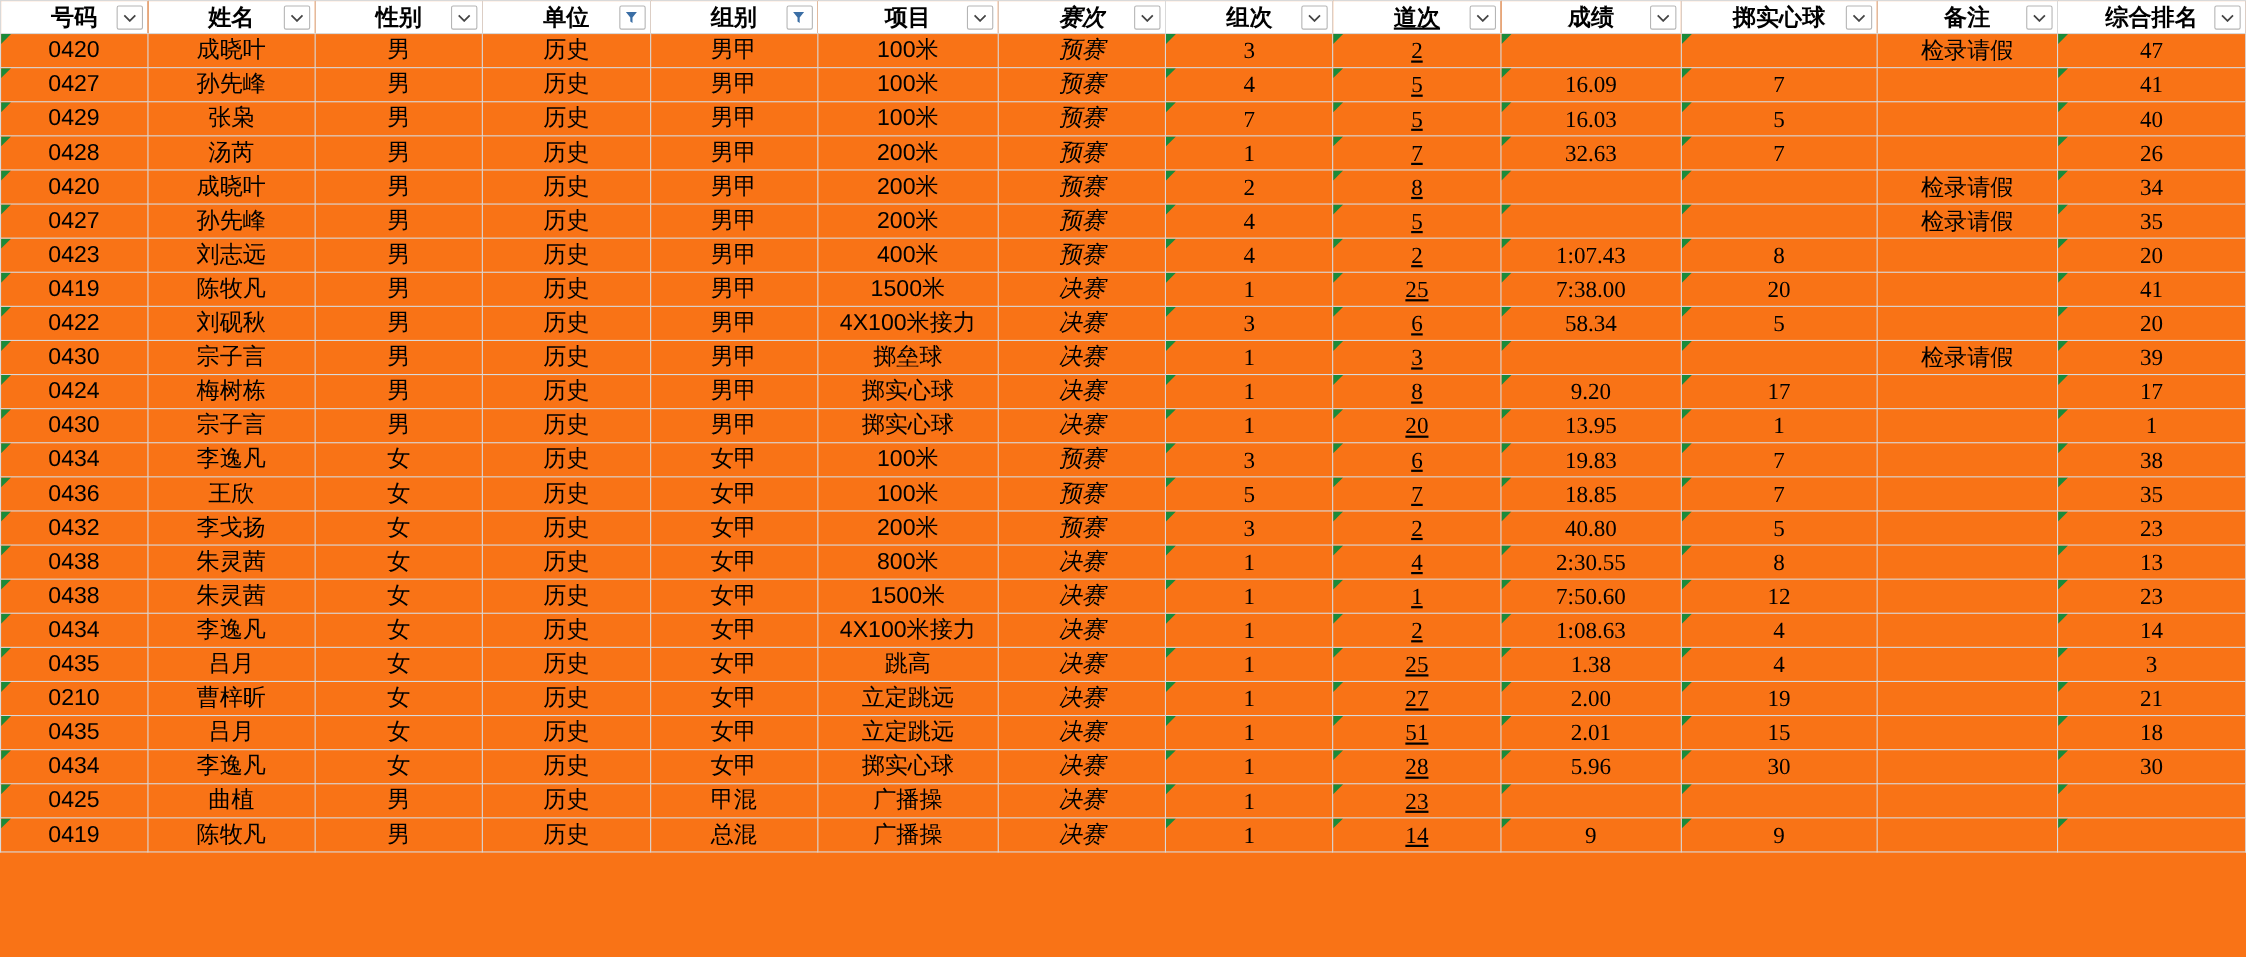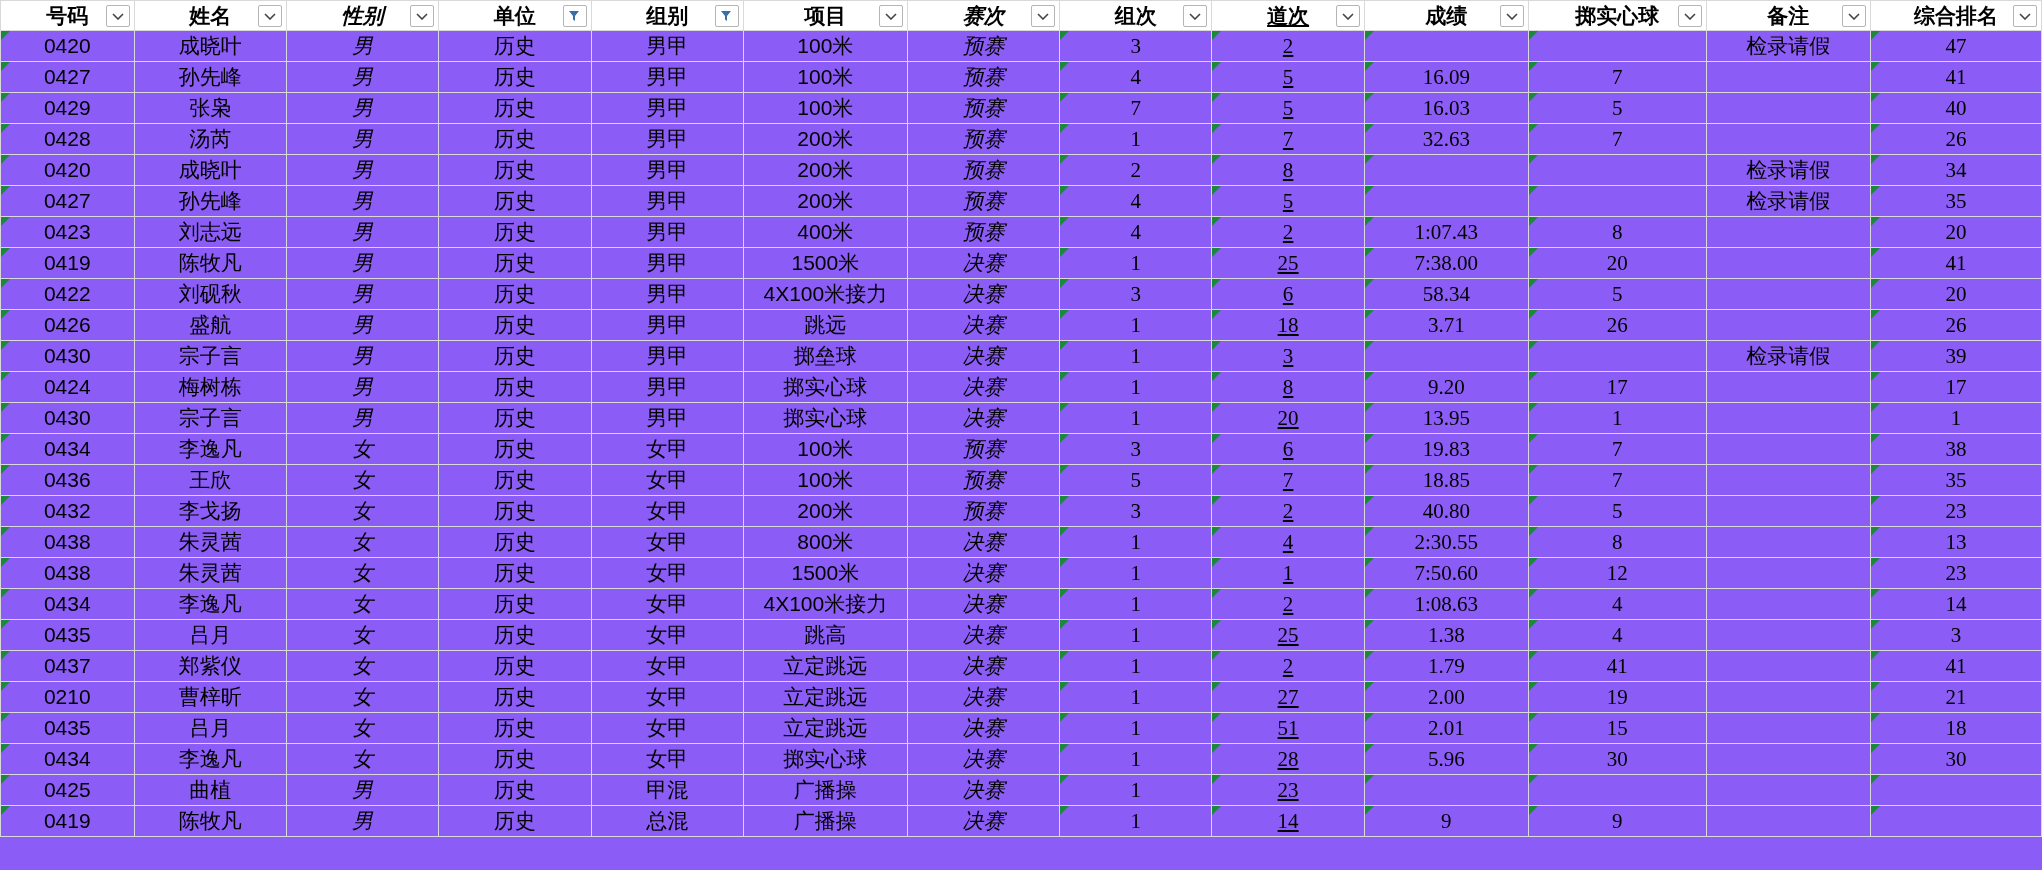"号码" #sheet { background: #8b5cf6 -> #f97316 }
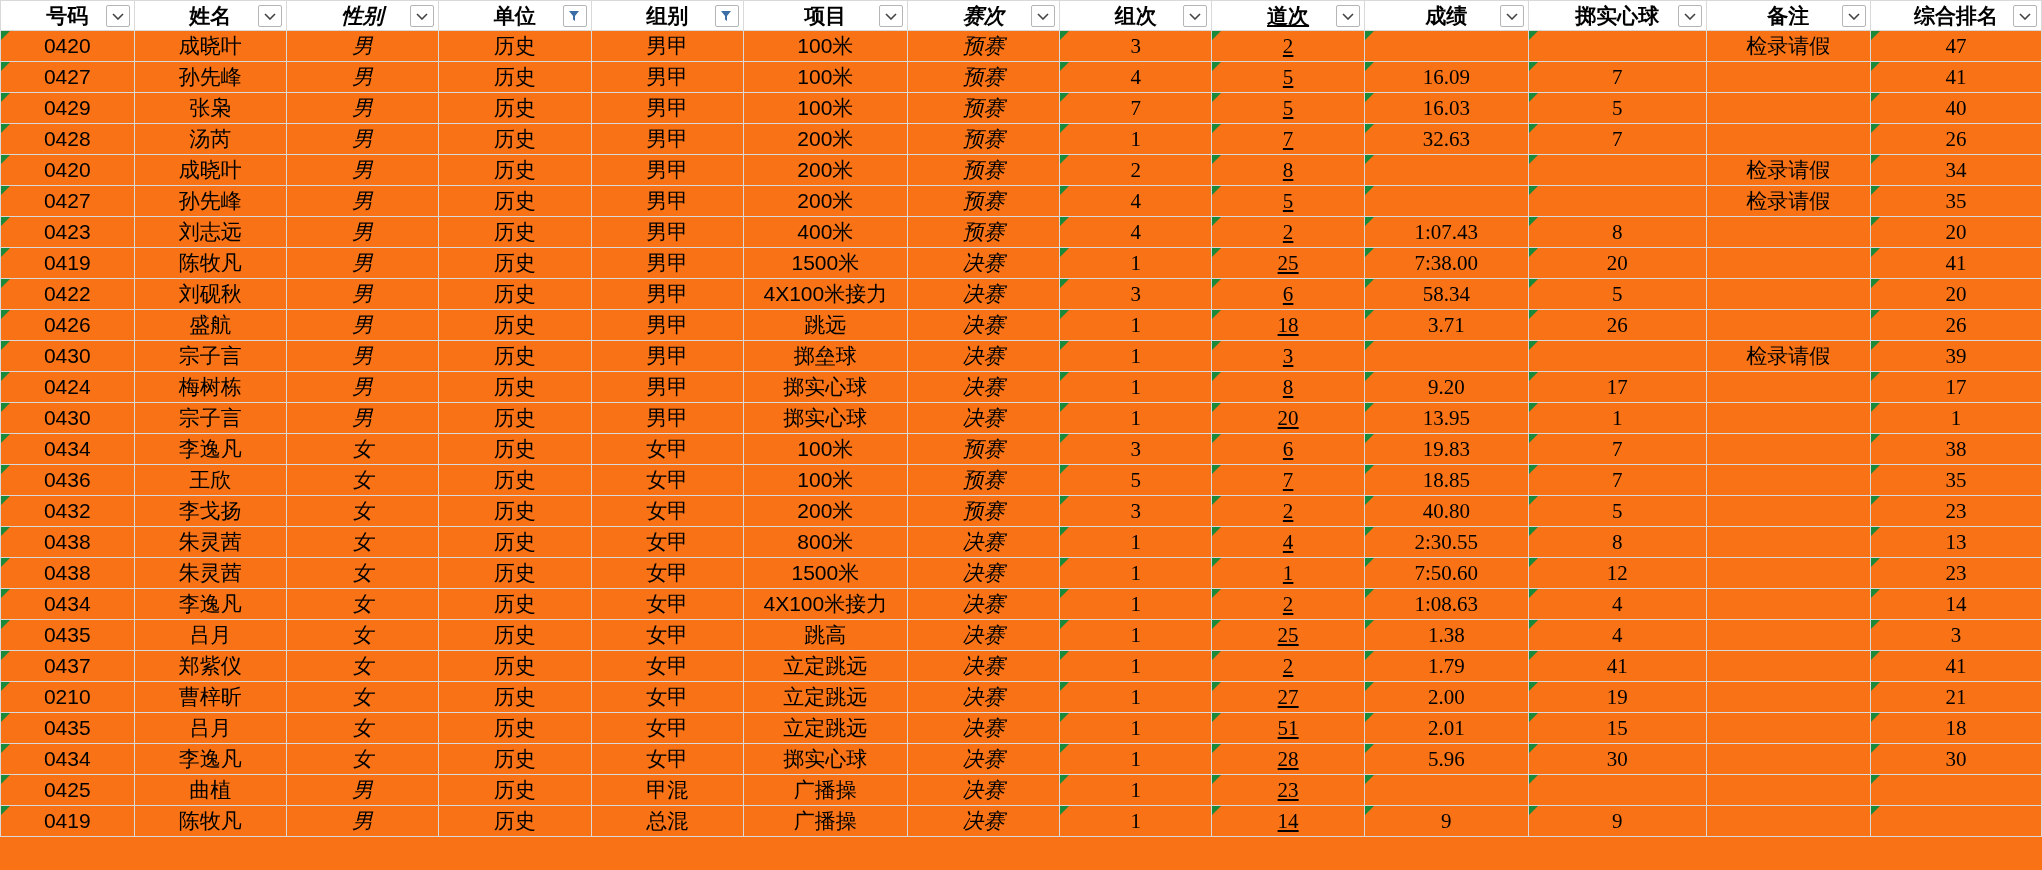"性别" .col-2 { font-style: italic -> none }
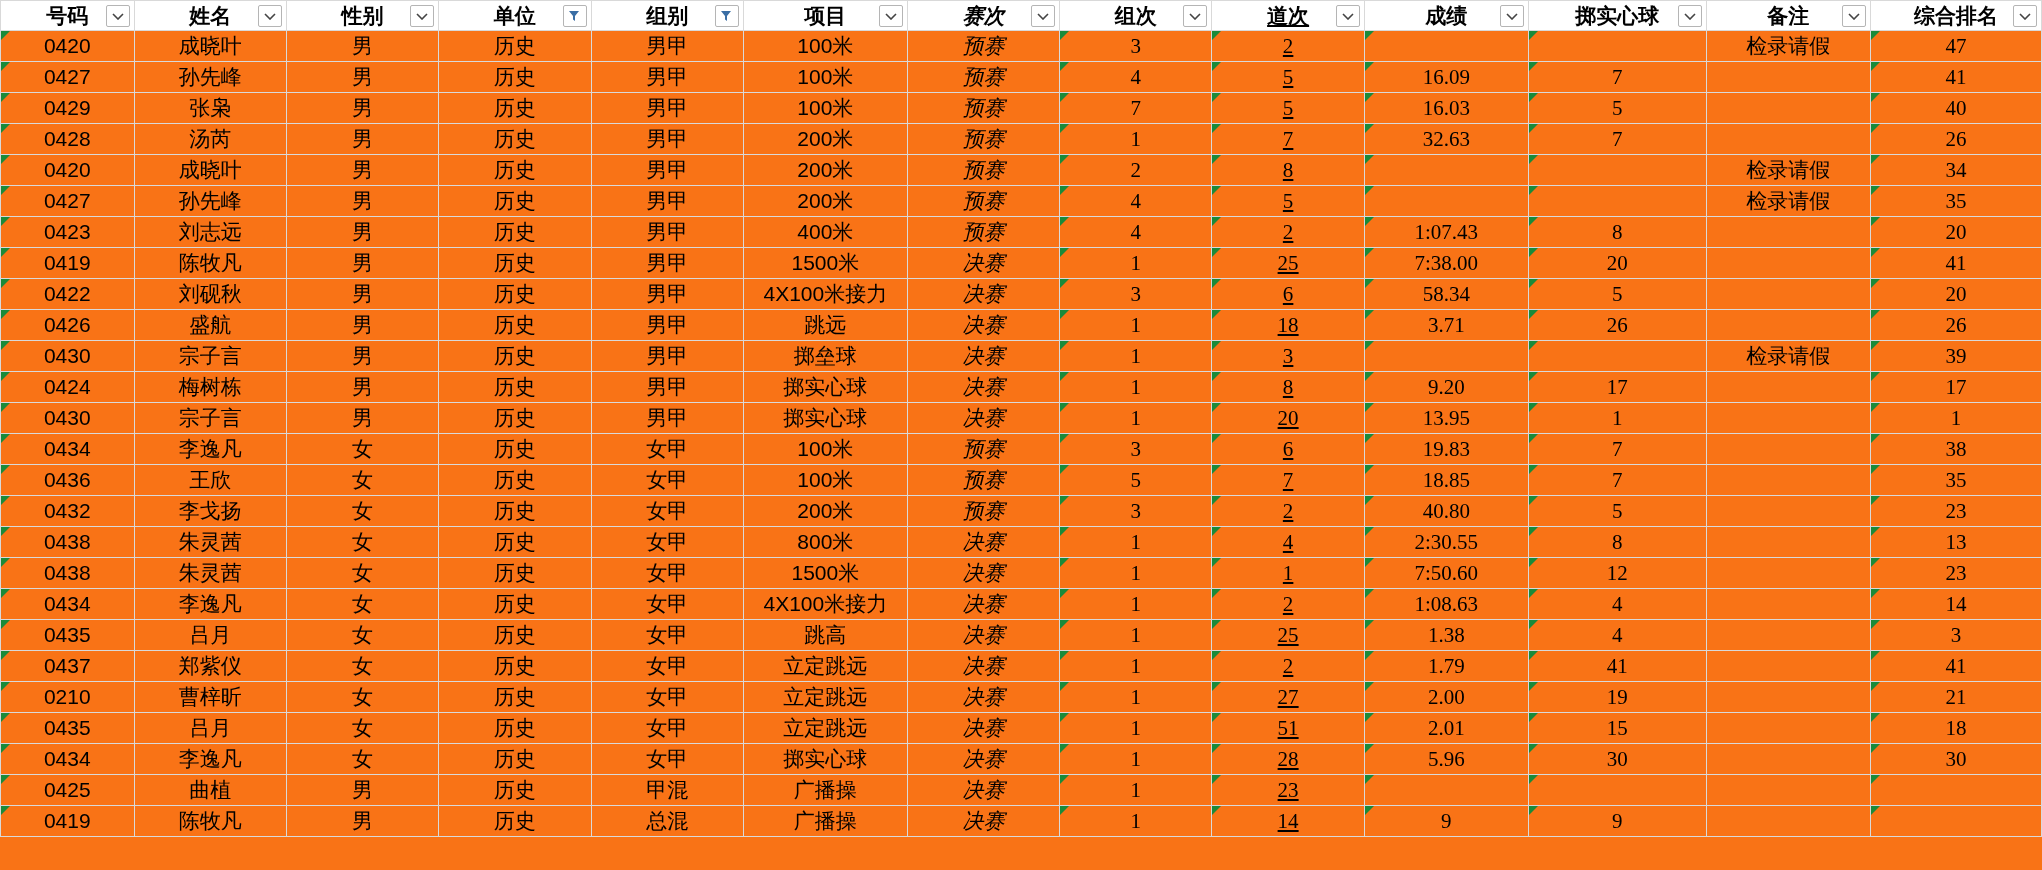"0426" tr { html: <tr> <td>0426</td> <td>盛航</td> <td>男</td> <td>历史</td> <td>男甲</td> <td>跳远</td> <td>决赛</td> <td>1</td> <td>18</td> <td>3.71</td> <td>26</td> <td></td> <td>26</td> </tr> -> none }
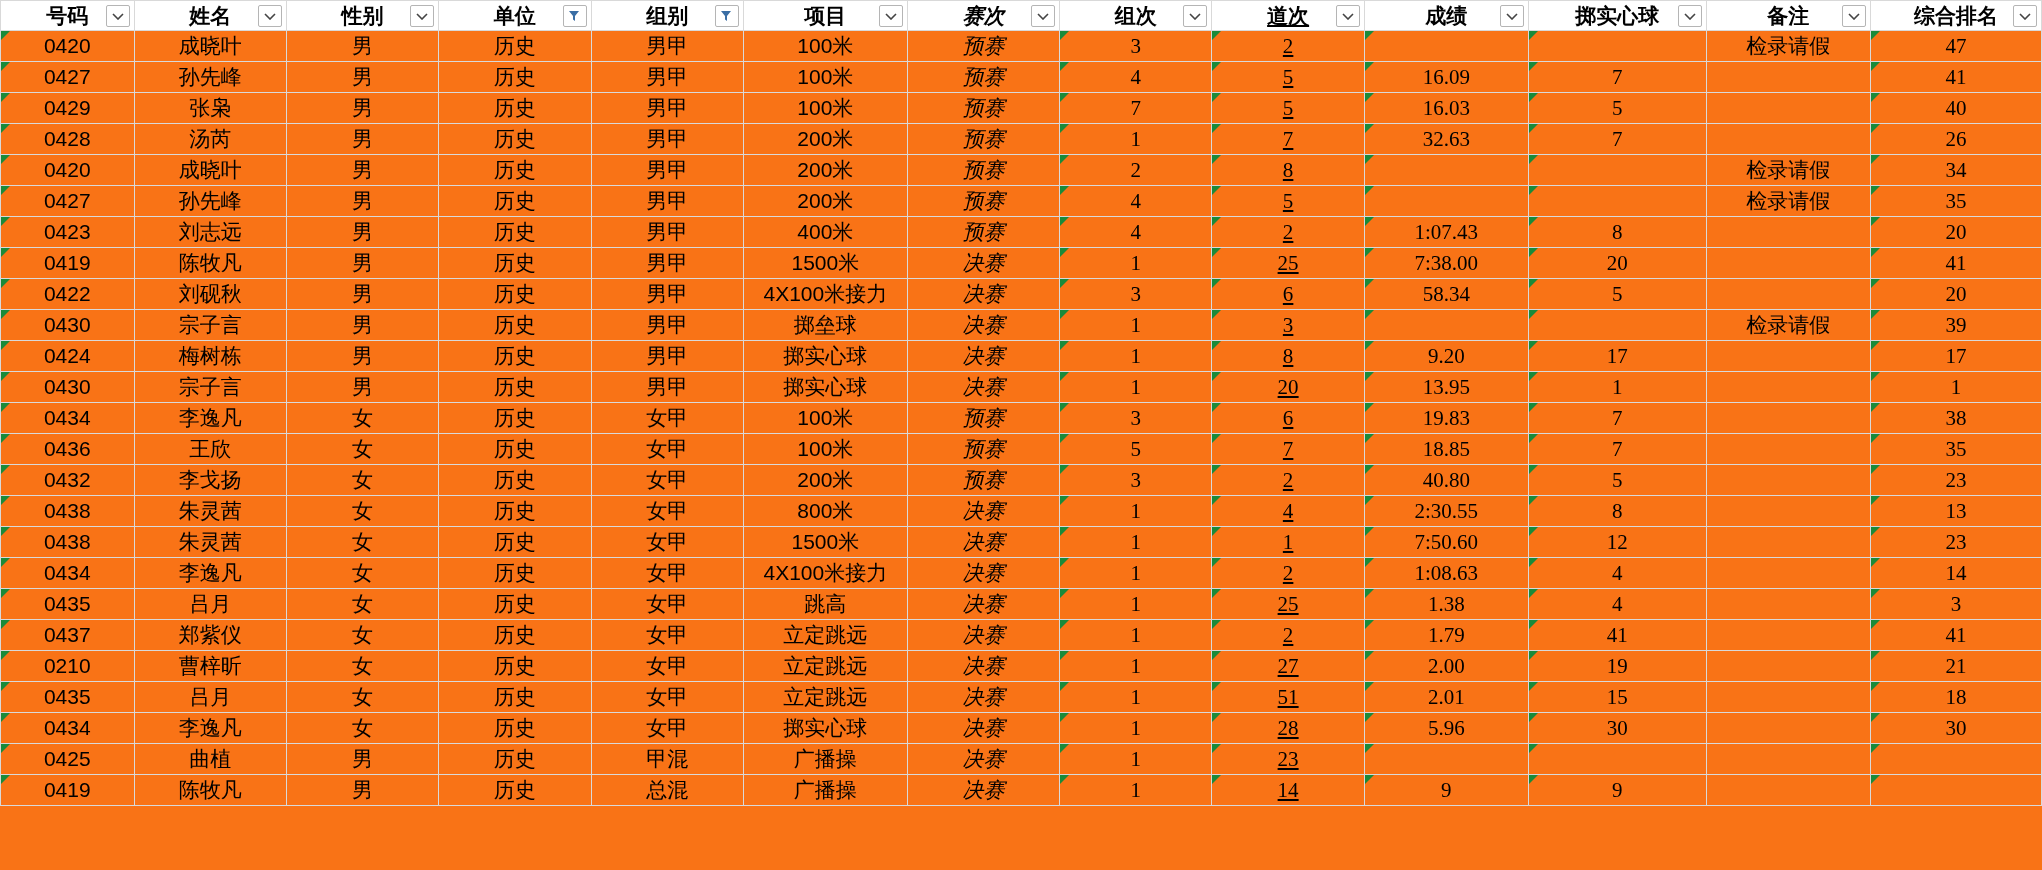"0437" tr { html: <tr> <td>0437</td> <td>郑紫仪</td> <td>女</td> <td>历史</td> <td>女甲</td> <td>立定跳远</td> <td>决赛</td> <td>1</td> <td>2</td> <td>1.79</td> <td>41</td> <td></td> <td>41</td> </tr> -> none }
